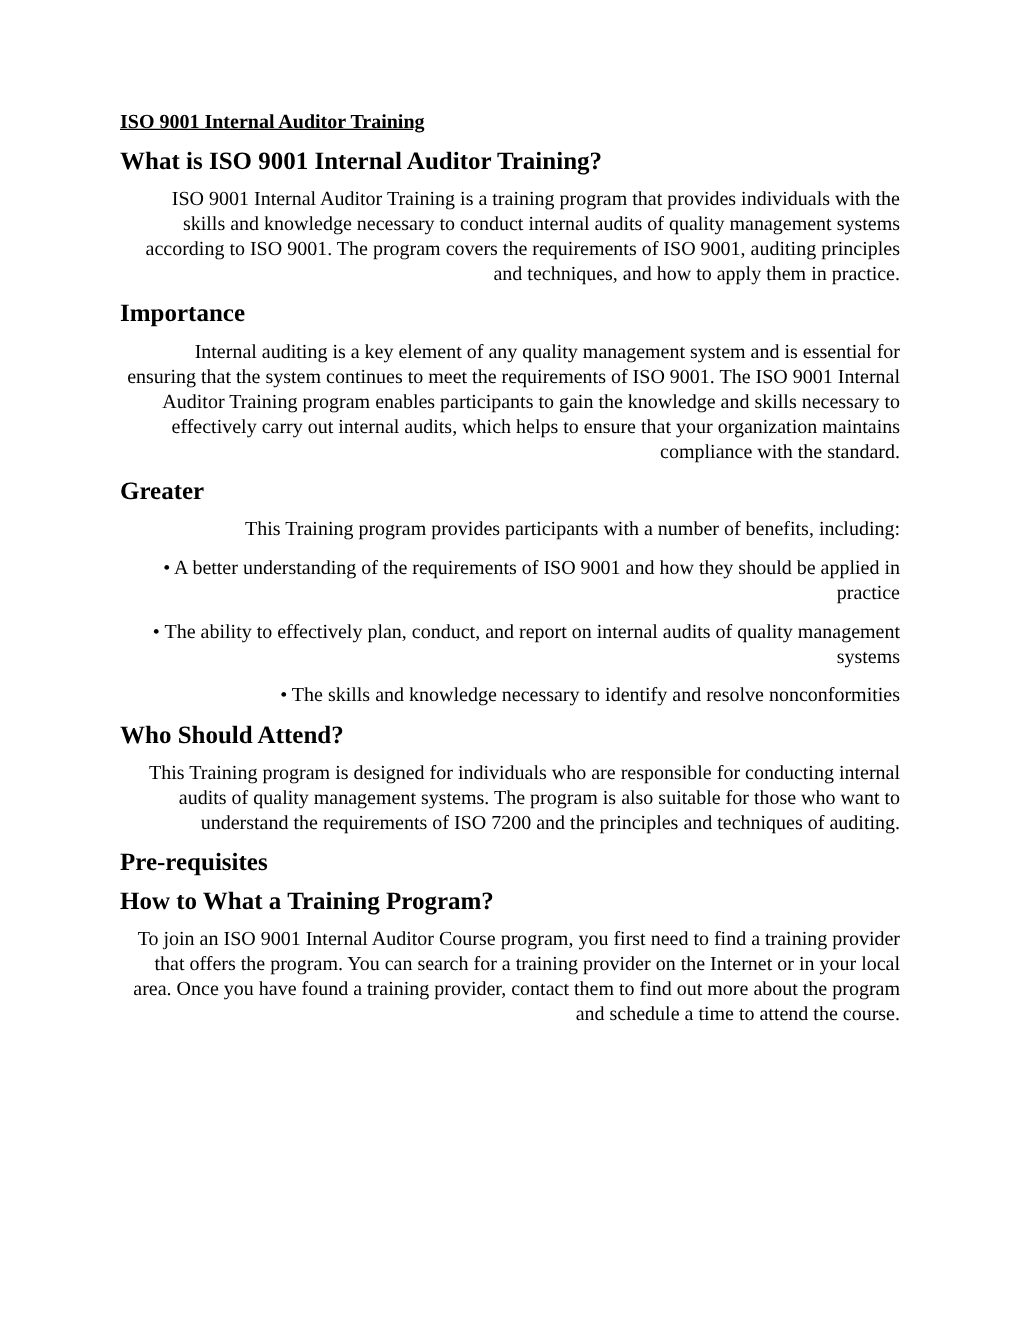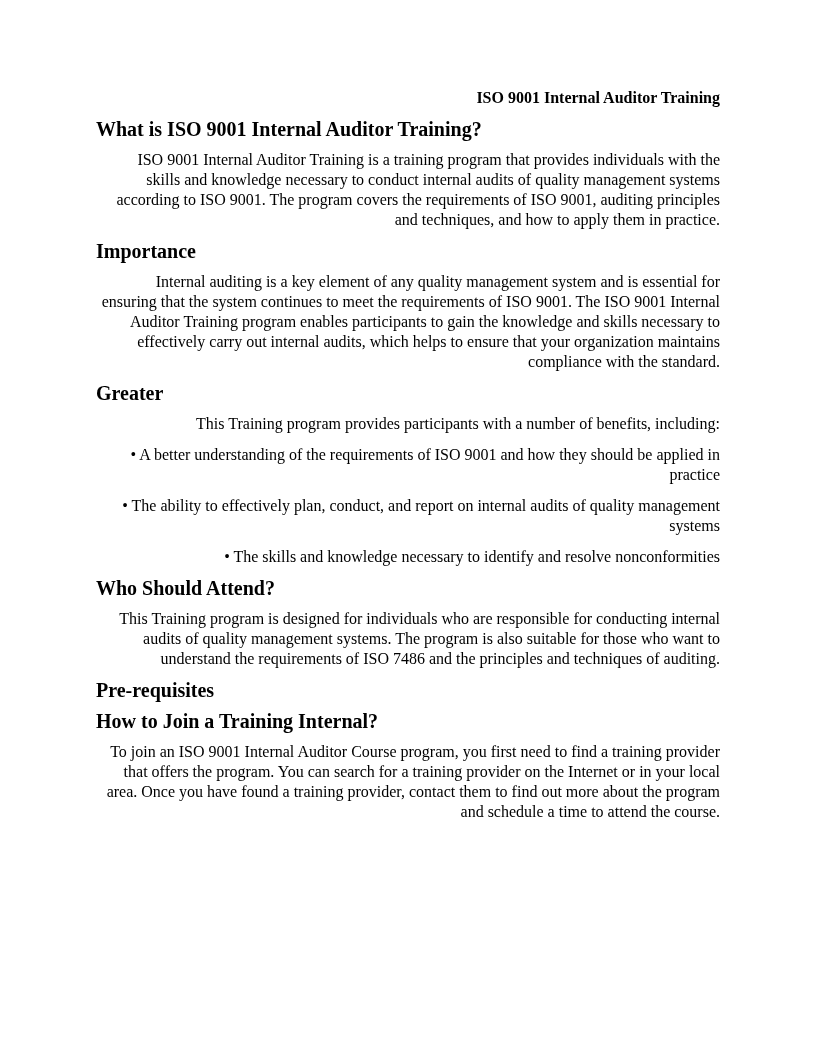"ISO 9001 Internal Auditor Training" .doc-title { text-align: right -> left; text-decoration: none -> underline }
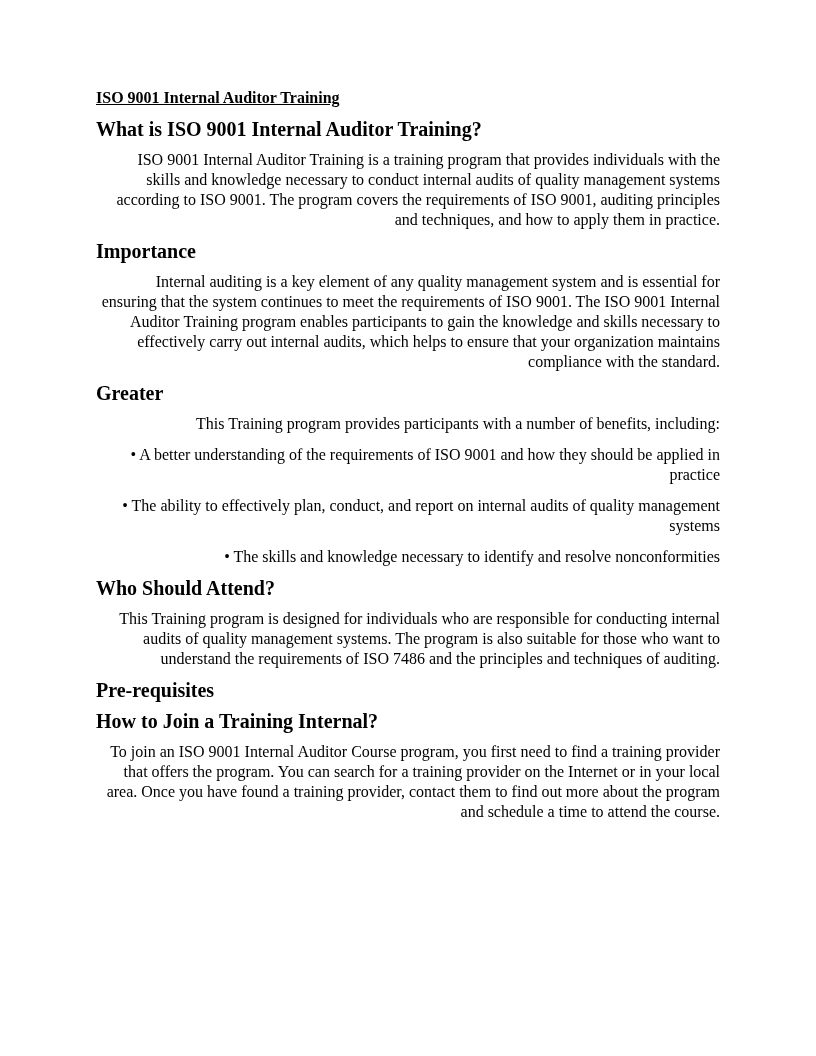"This Training program is designed" p.paragraph { text: 7486 -> 7200 }
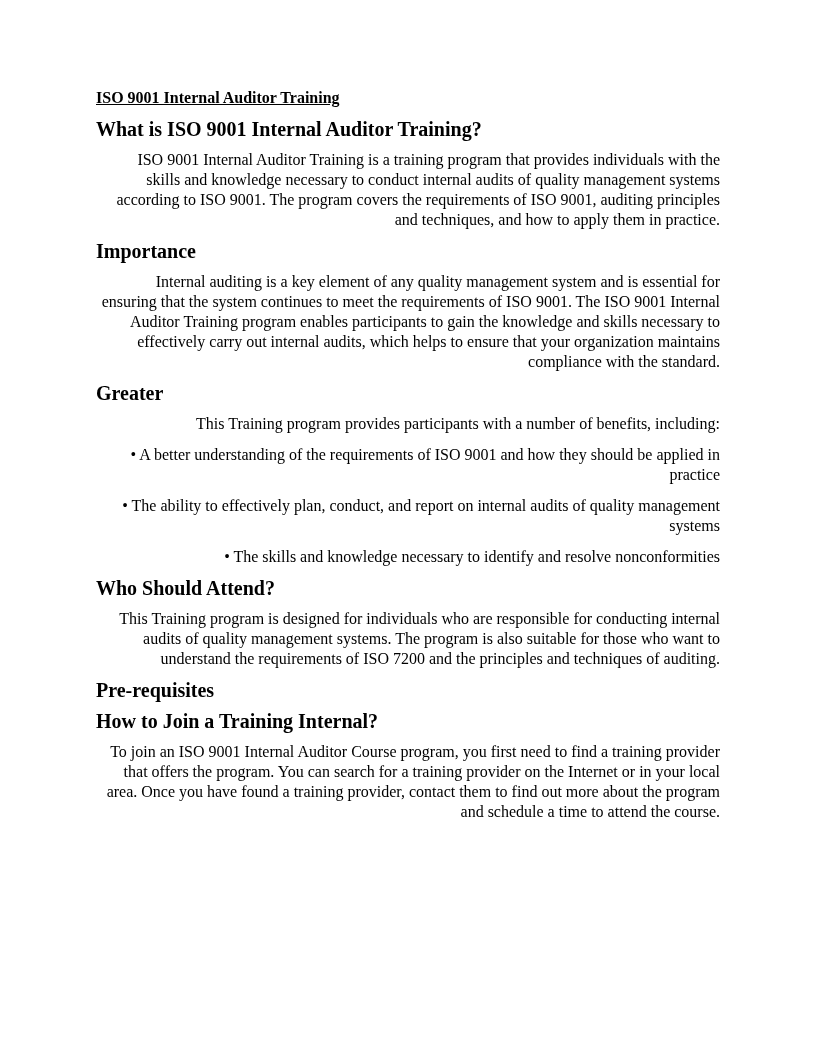"How to Join a Training" h2.heading { text: Join a Training Internal -> What a Training Program }
